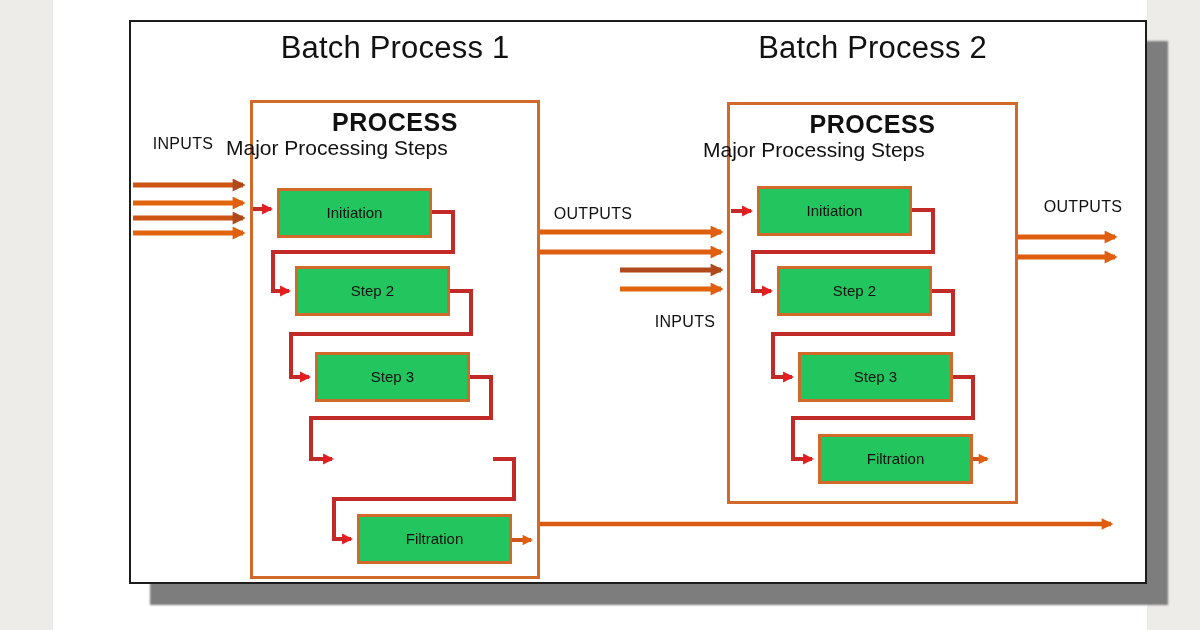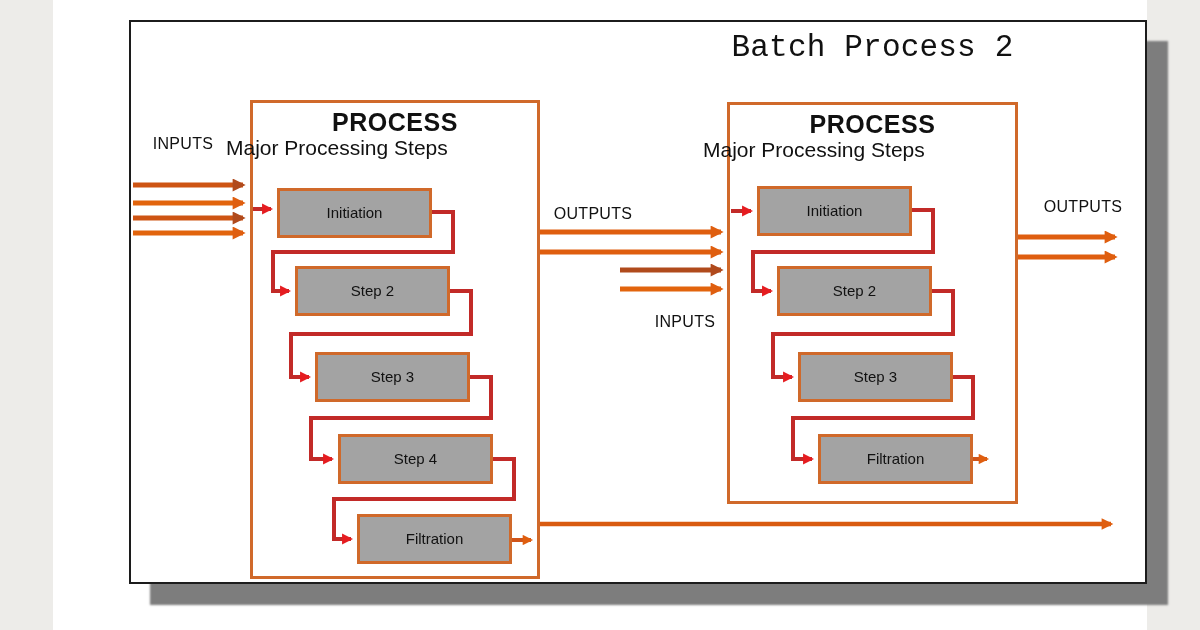"Batch Process 1" div.abs { html: none -> <div>Batch Process 1</div> }
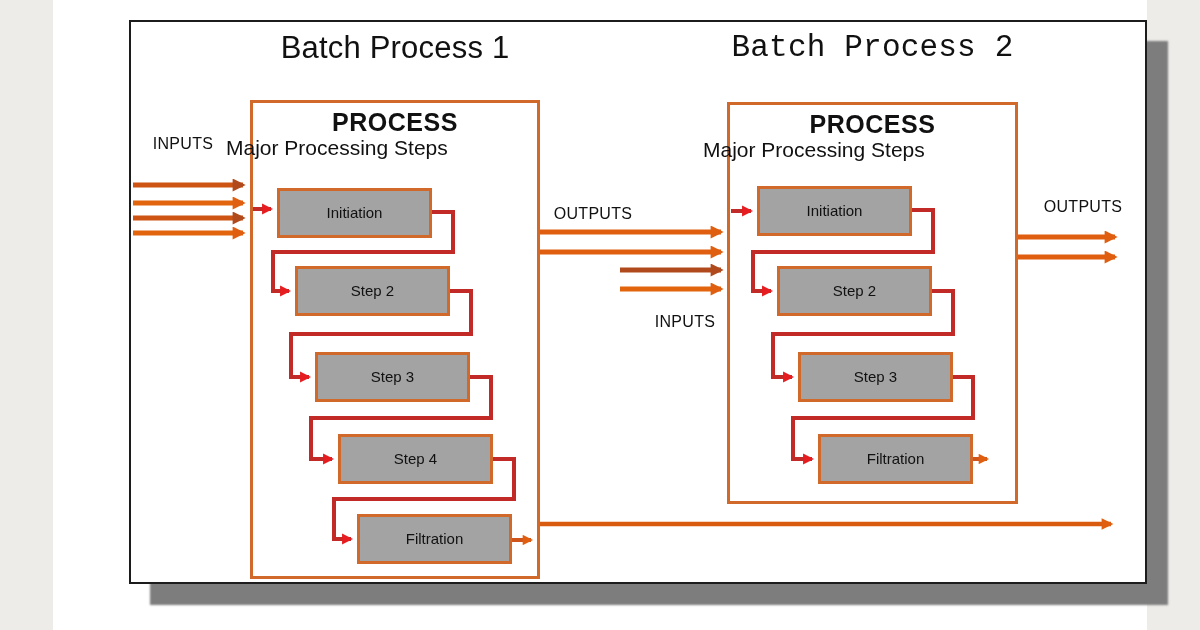"Batch Process 2" div.abs { font-family: Liberation Mono, monospace -> none }
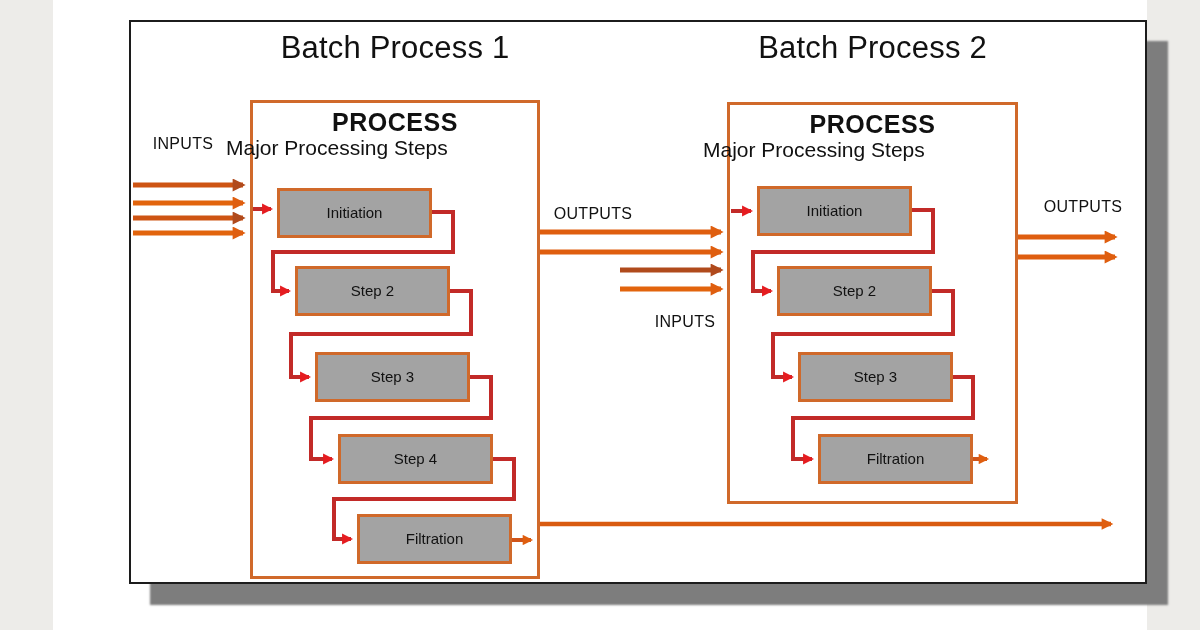"Initiation" .step-box { background: #a3a3a3 -> #22c55e }
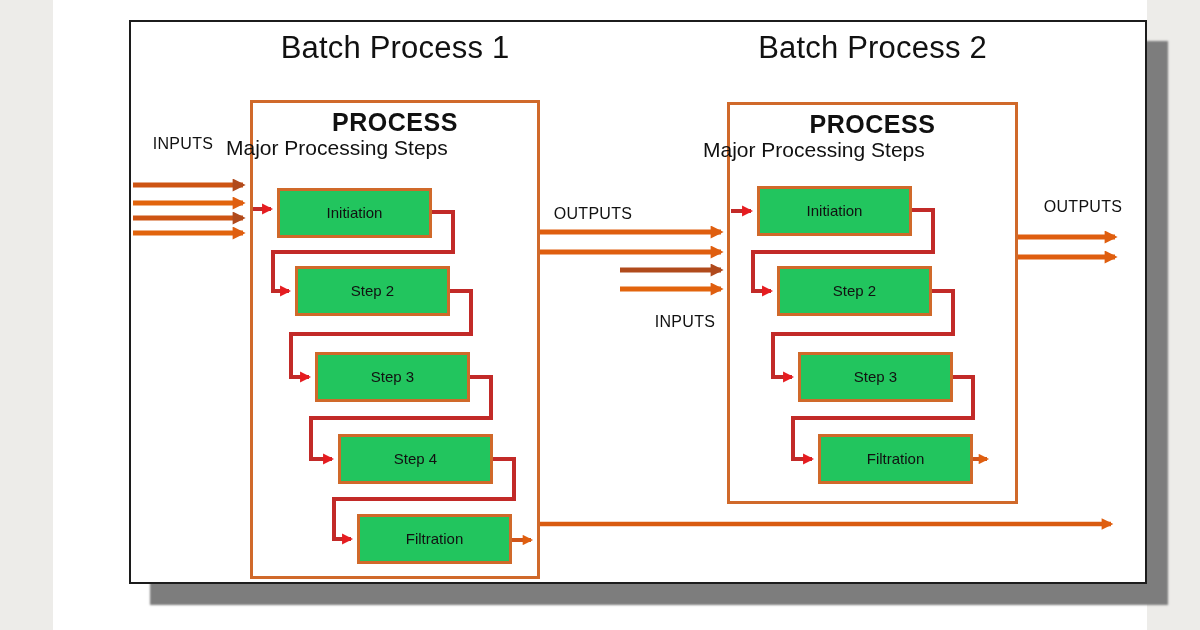"Step 4" div.abs { html: <div>Step 4</div> -> none }
